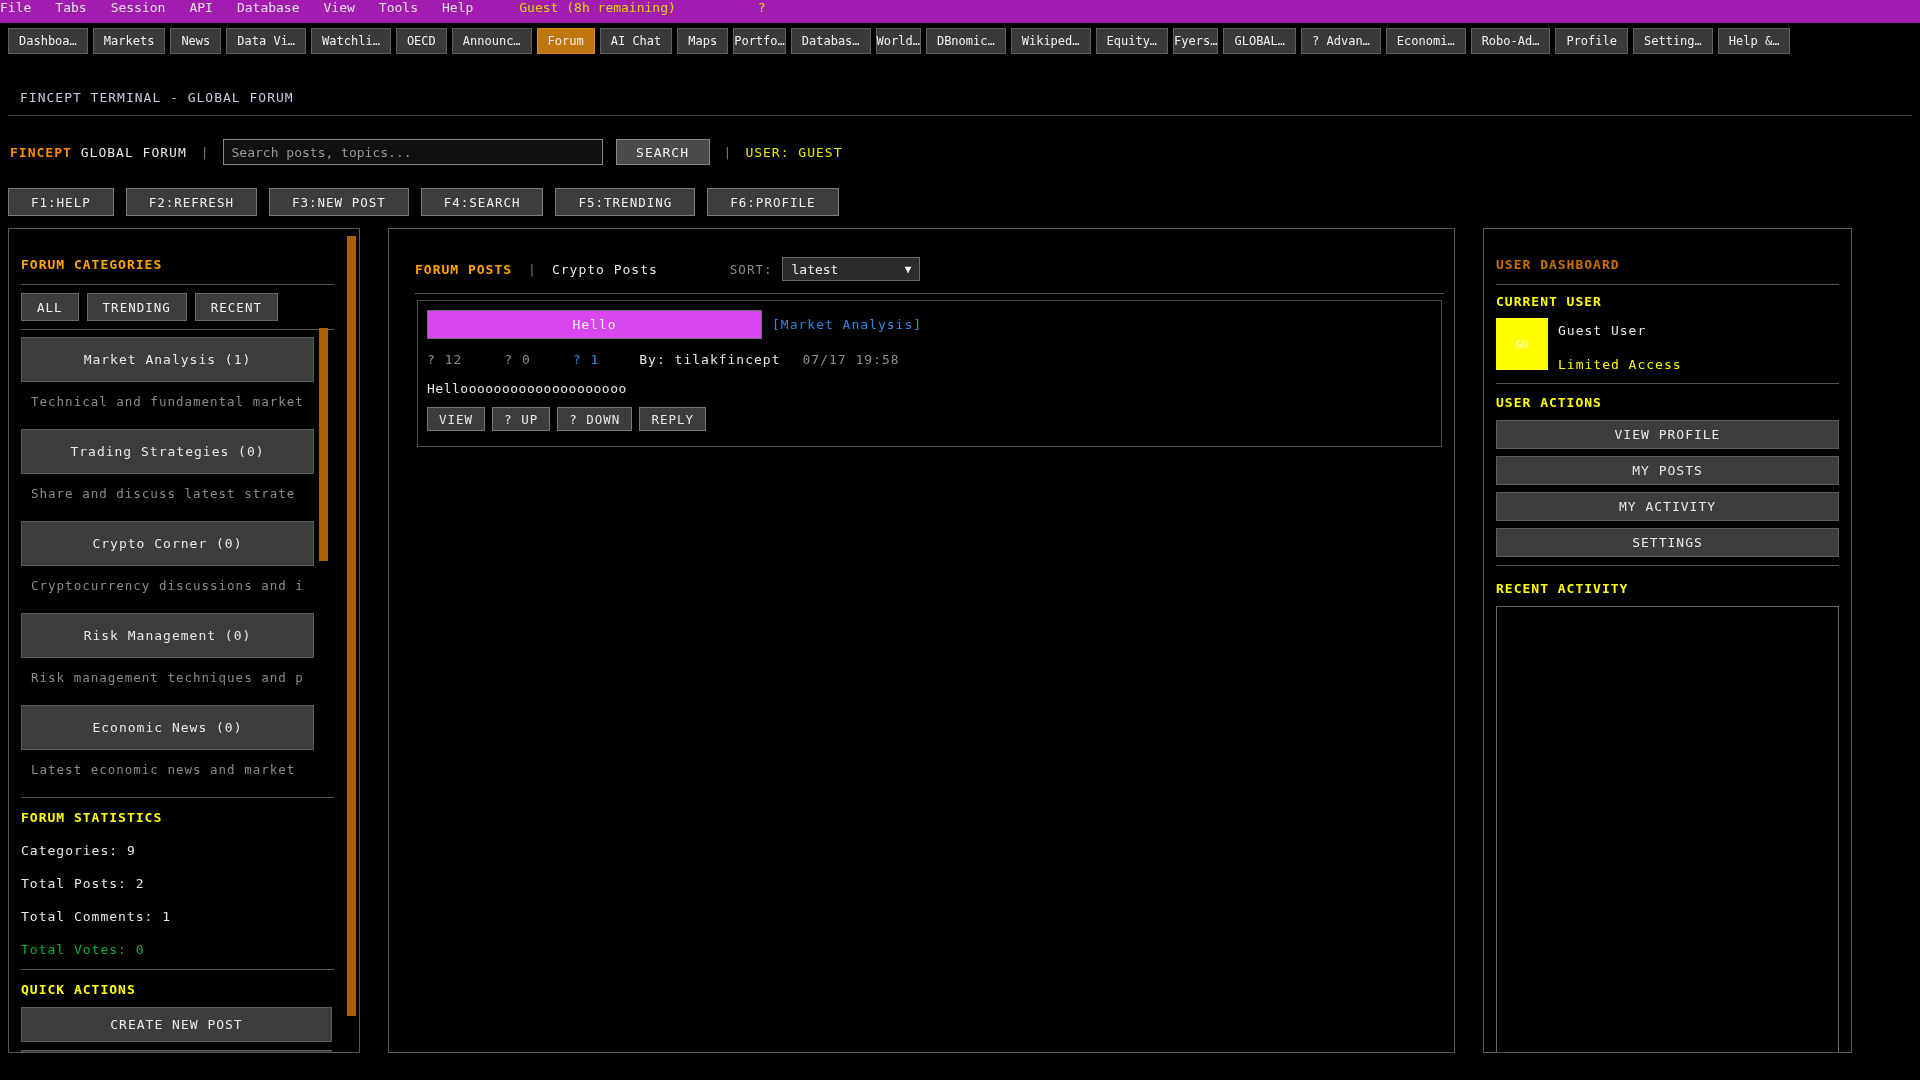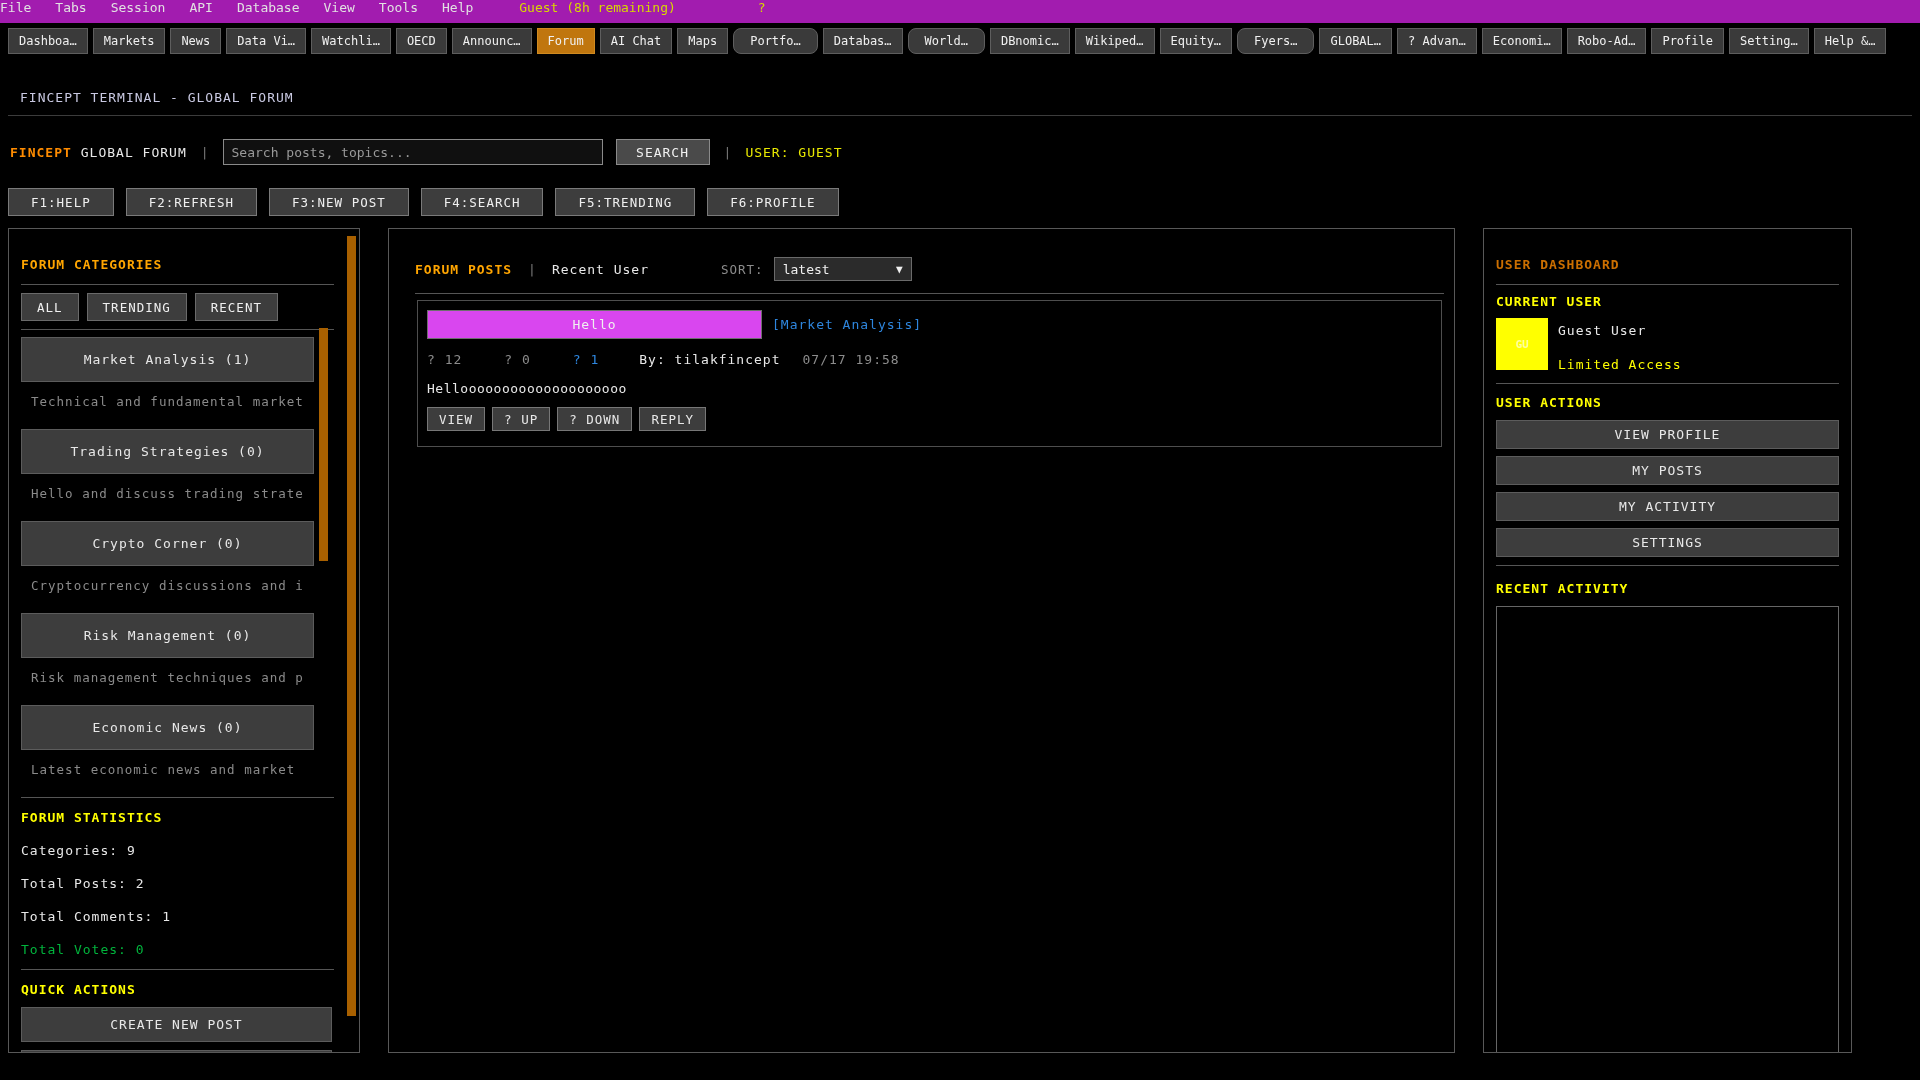"Portfo…" .tab.wide { border-radius: 8px -> none; padding: 0 16px -> 0 0 }
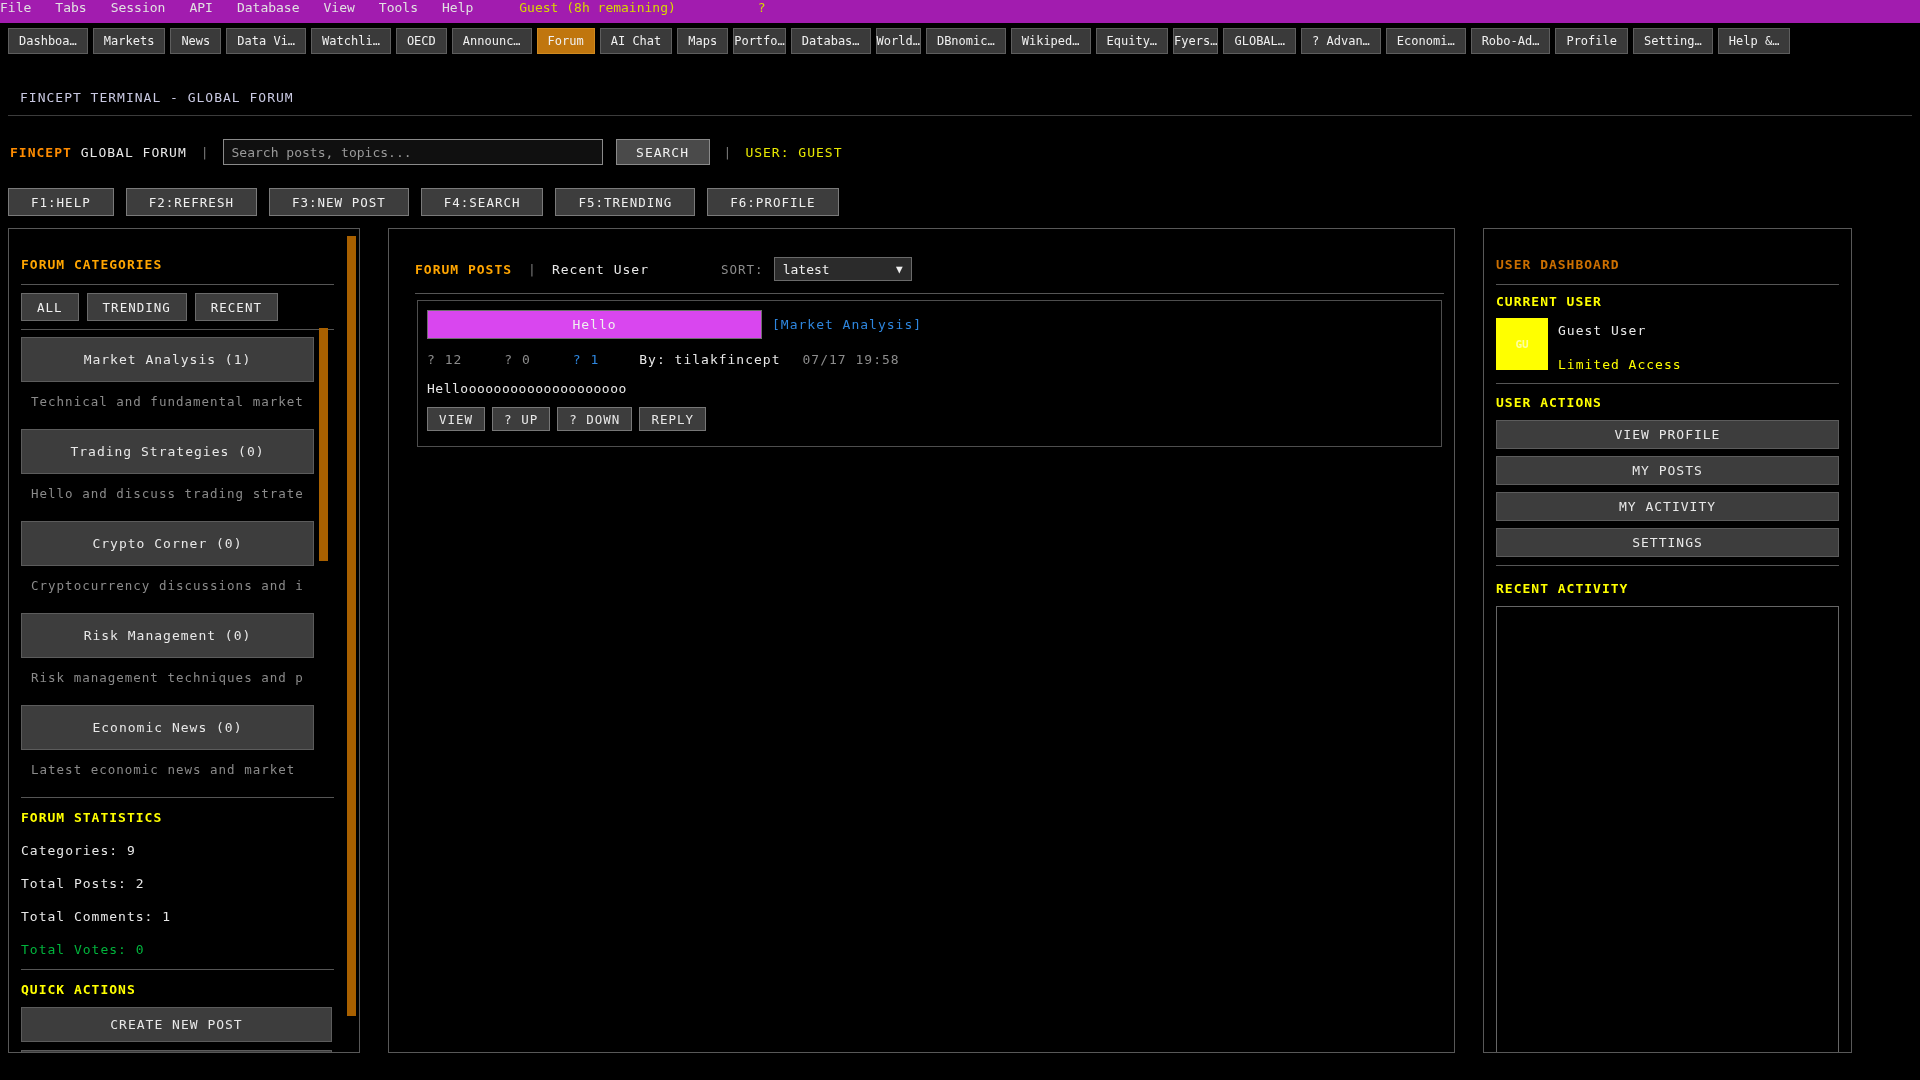"Recent User" span.mp-sub { text: Recent User -> Crypto Posts }
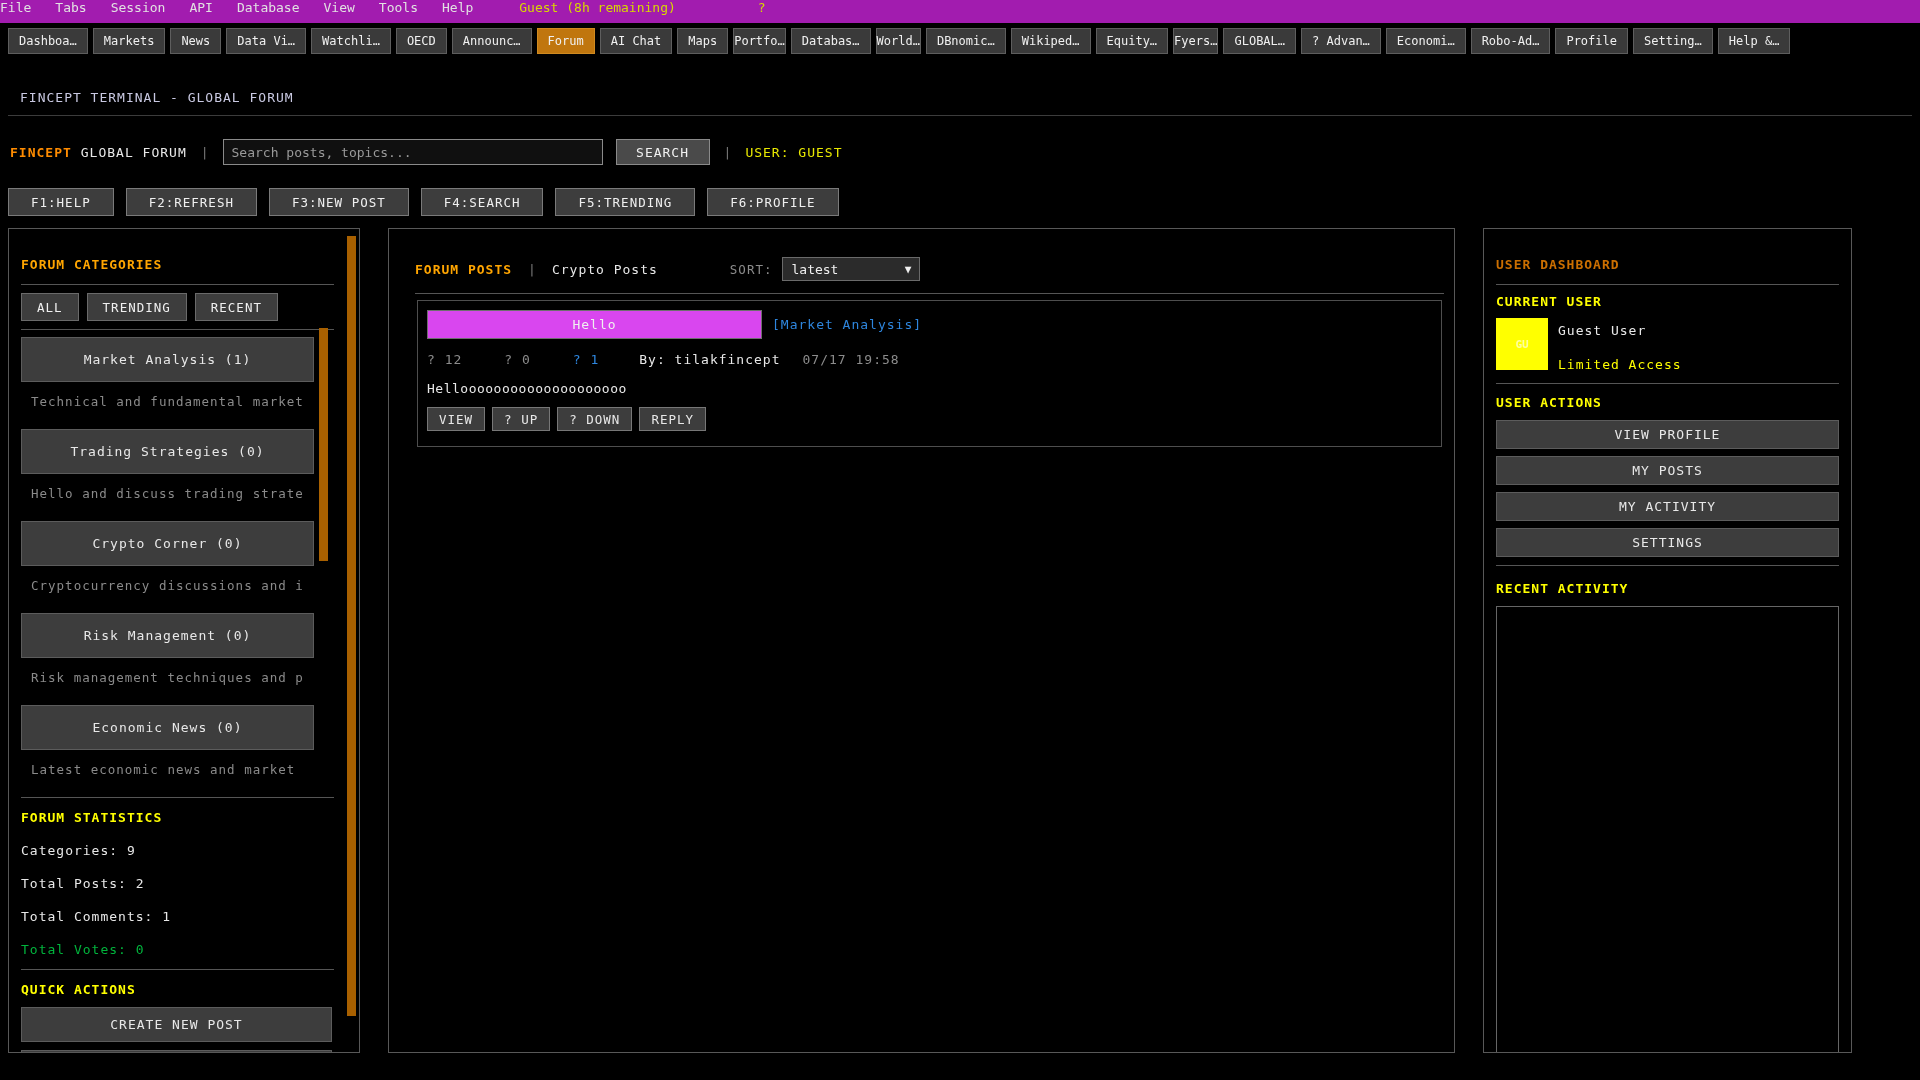"Hello and discuss trading strate" div.cat-desc { text: Hello and discuss trading -> Share and discuss latest }
